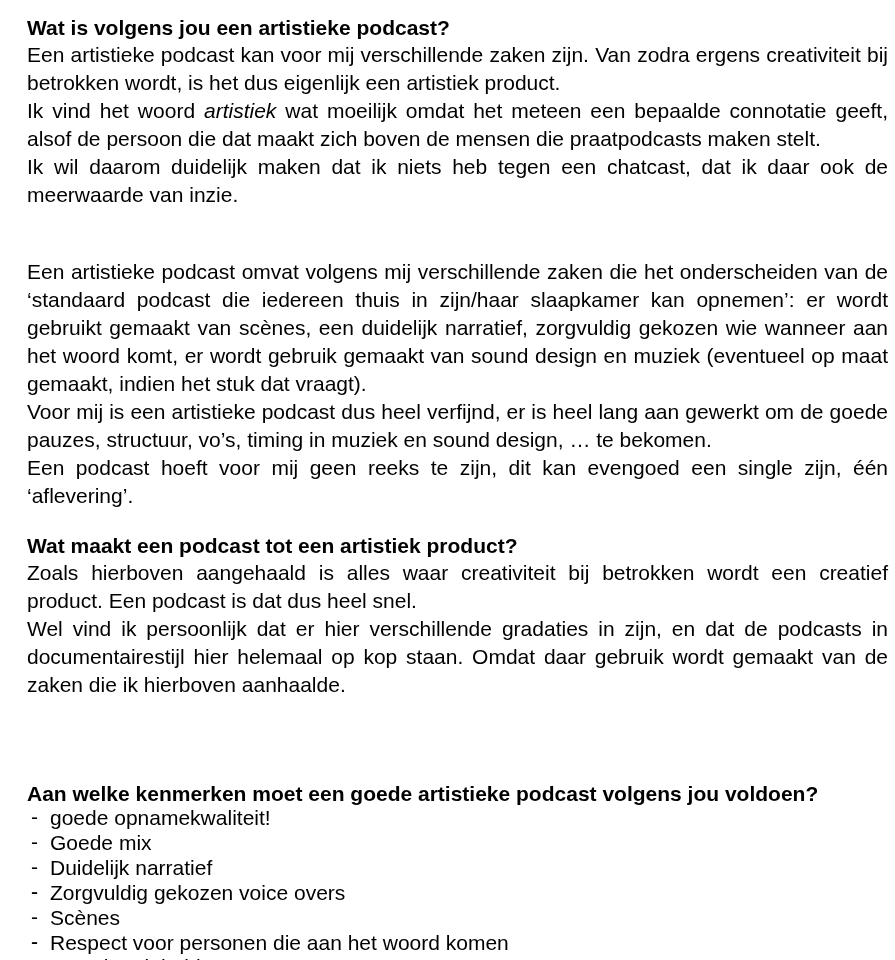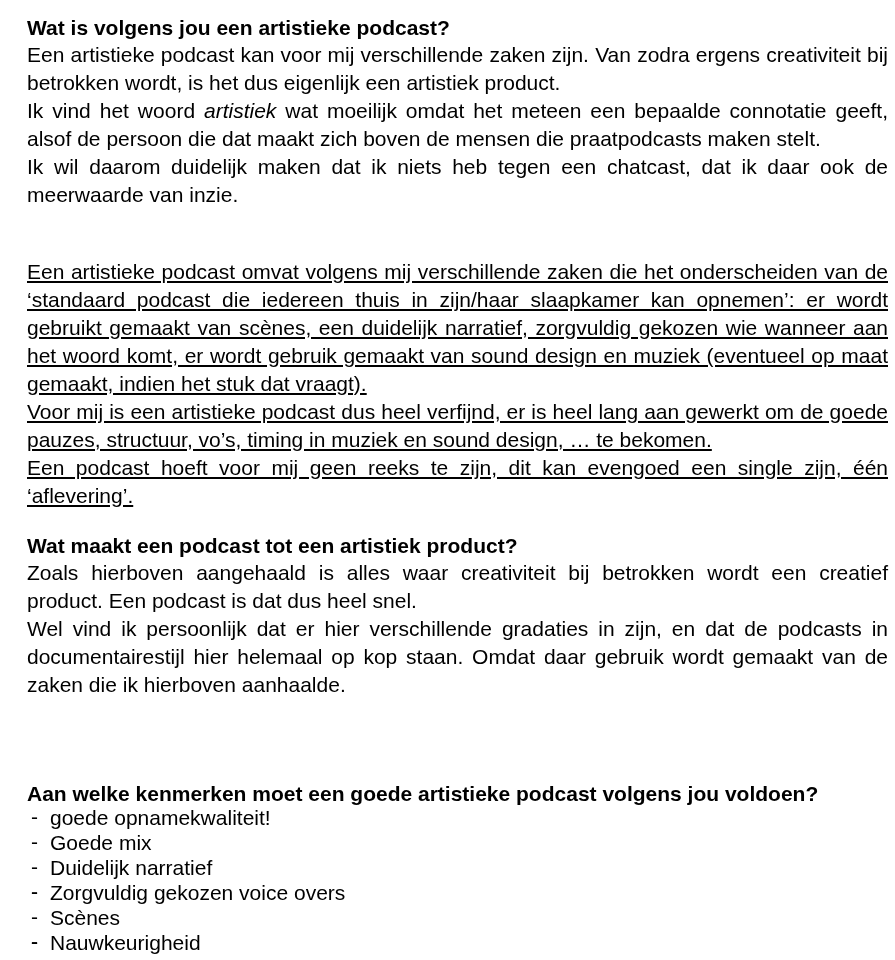"Een artistieke podcast omvat volgens" section { text-decoration: underline -> none }
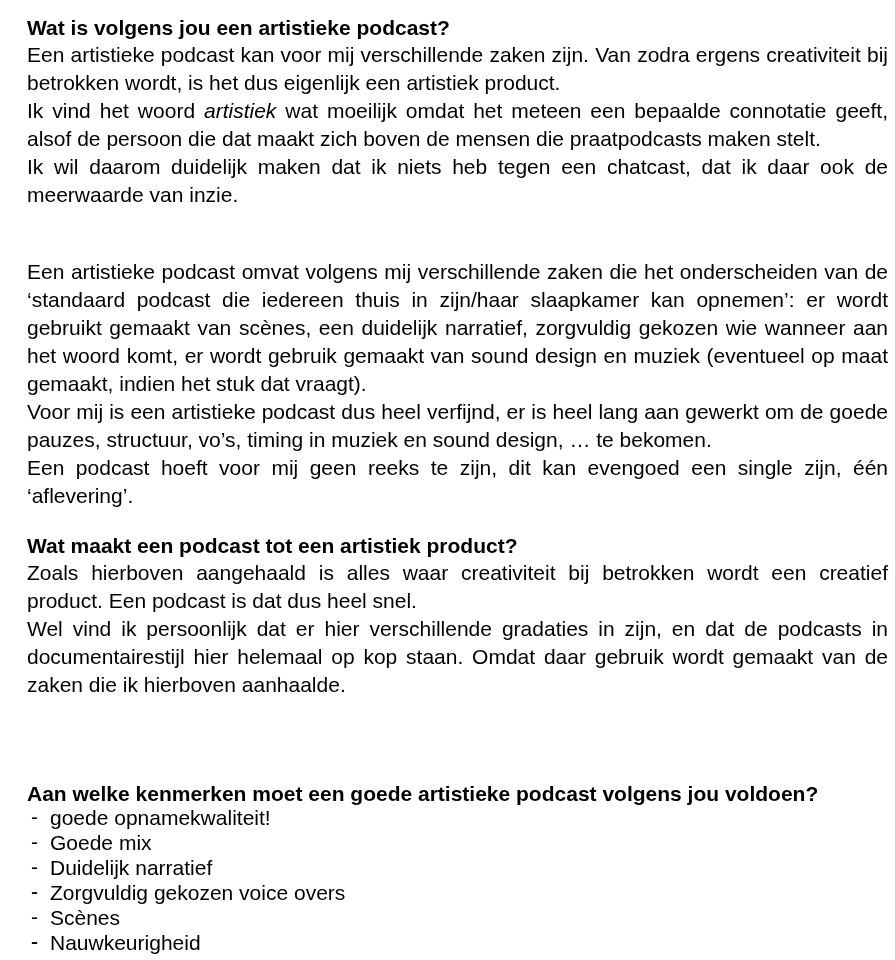"Respect voor personen die aan" span { html: none -> <span>Respect voor personen die aan het woord komen</span> }
